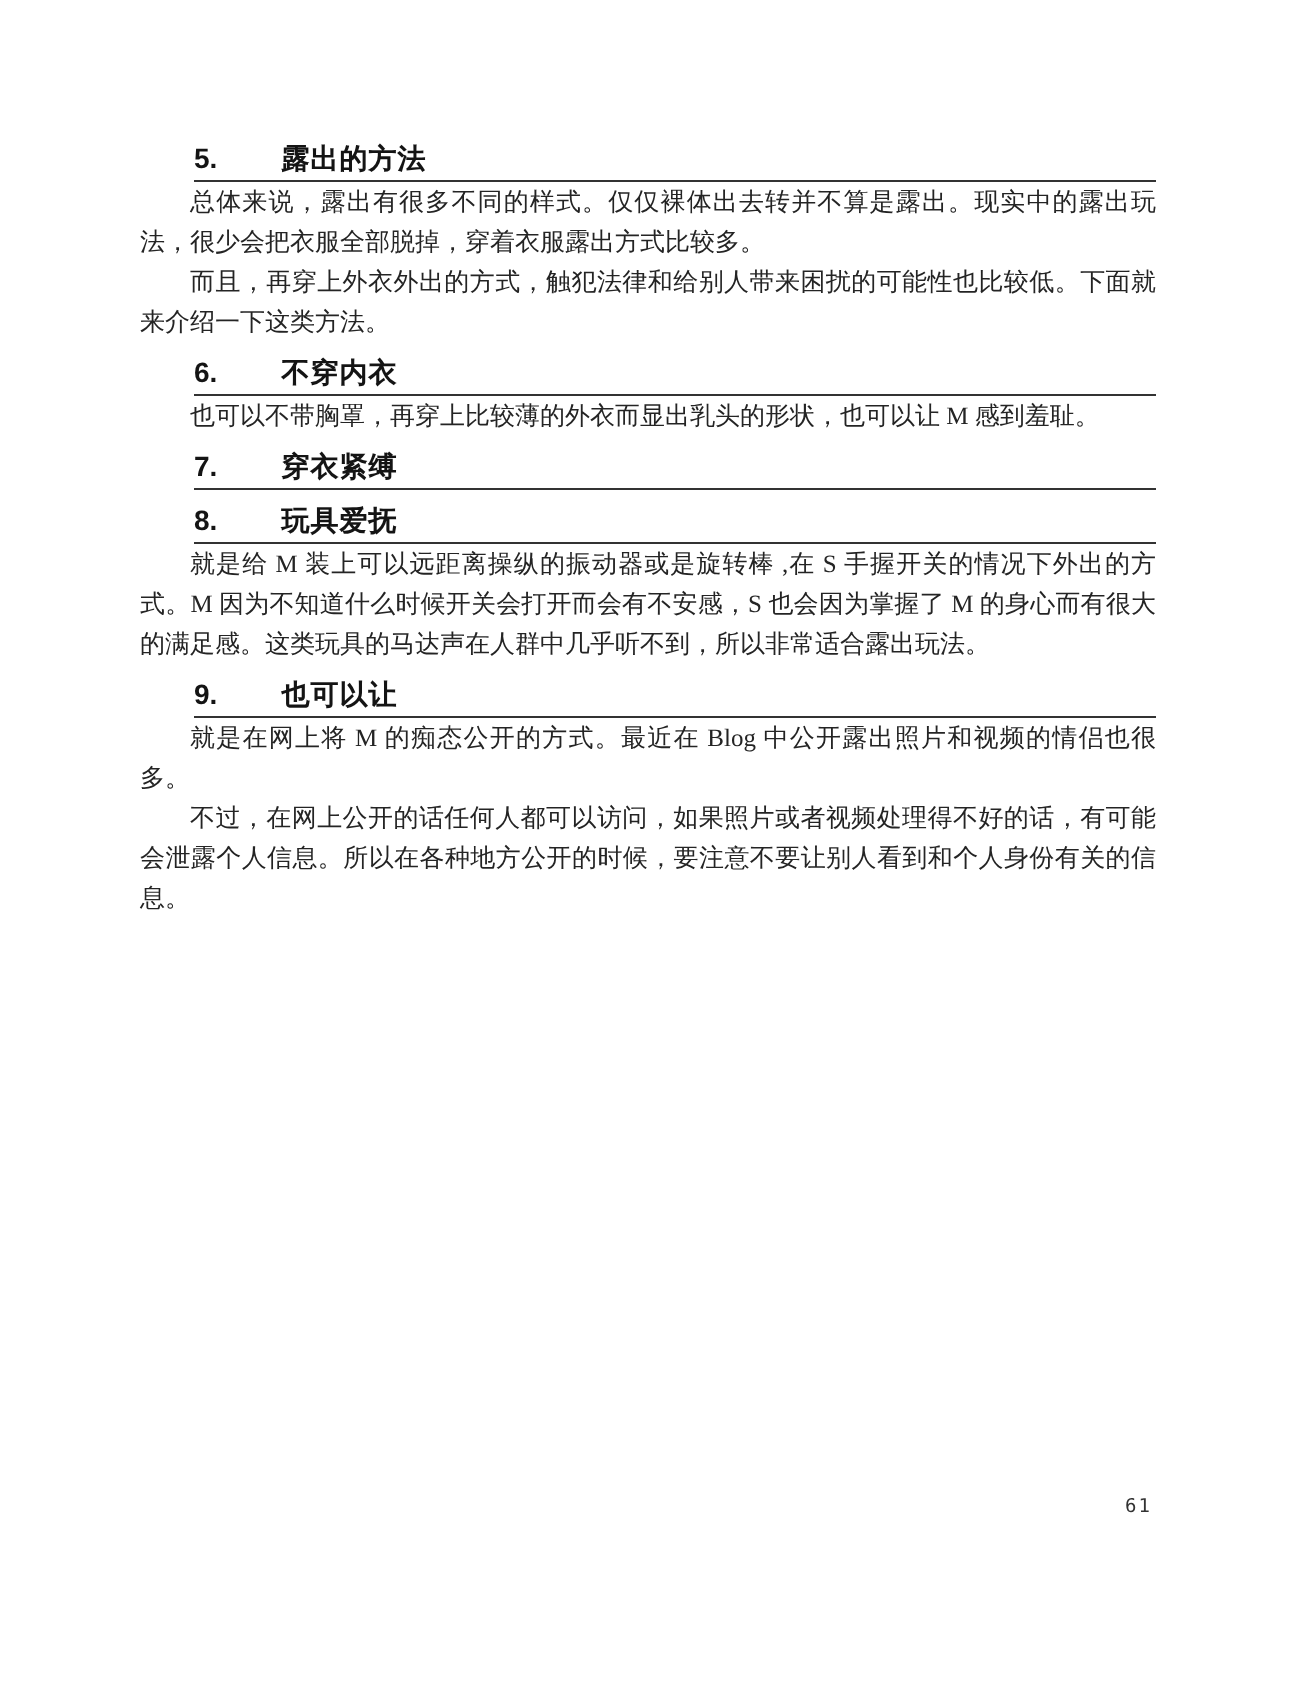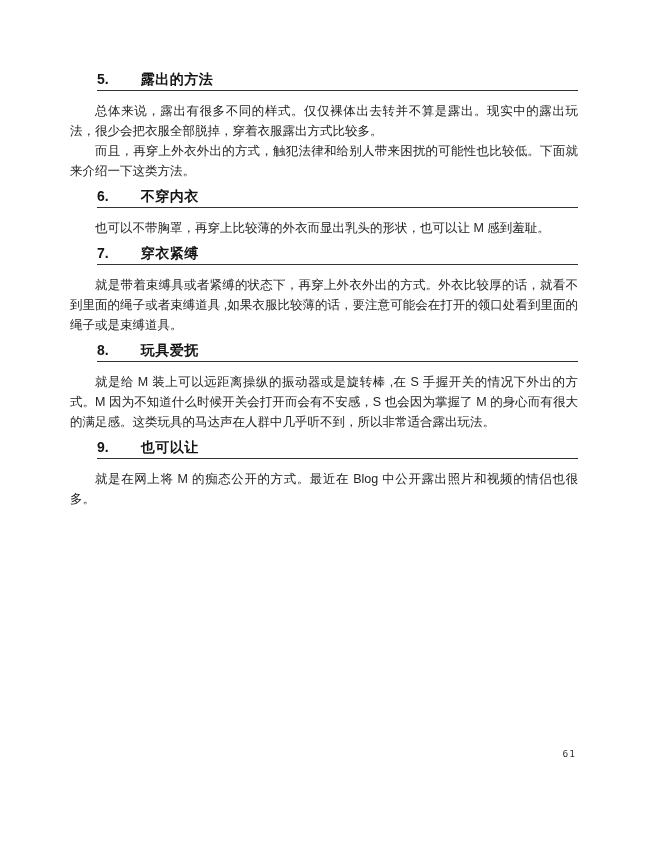"总体来说，露出有很多不同的样式。仅仅裸体出去转并不算是露出。现实中的露出玩法，很" .sec-heading + .para { font-family: none -> Liberation Serif, serif; margin-top: 10px -> none }
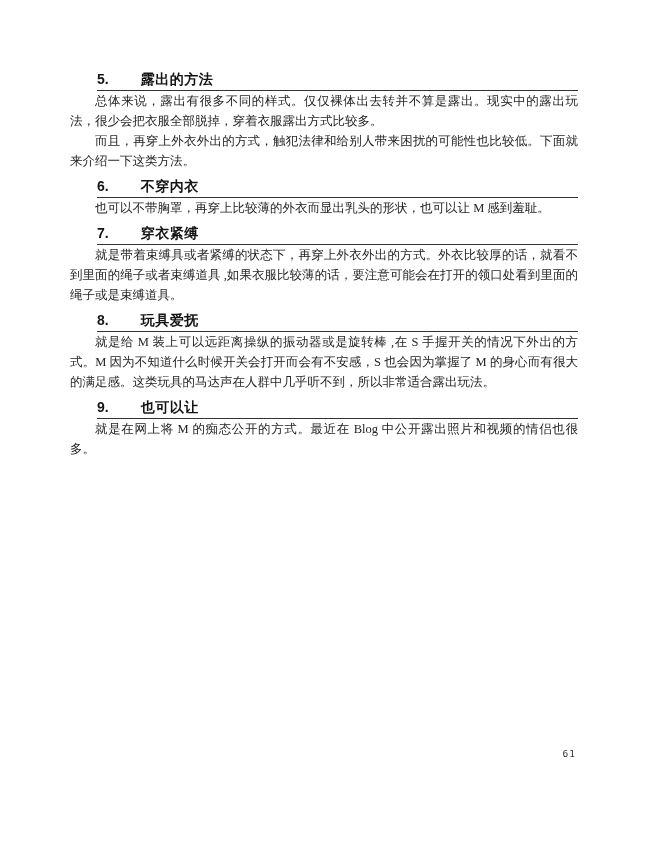"就是带着束缚具或者紧缚的状态下，再穿上外衣外出的方式。外衣比较厚的话，就看不到里" p.para { html: <p>就是带着束缚具或者紧缚的状态下，再穿上外衣外出的方式。外衣比较厚的话，就看不到里面的绳子或者束缚道具 ,如果衣服比较薄的话，要注意可能会在打开的领口处看到里面的绳子或是束缚道具。</p> -> none }
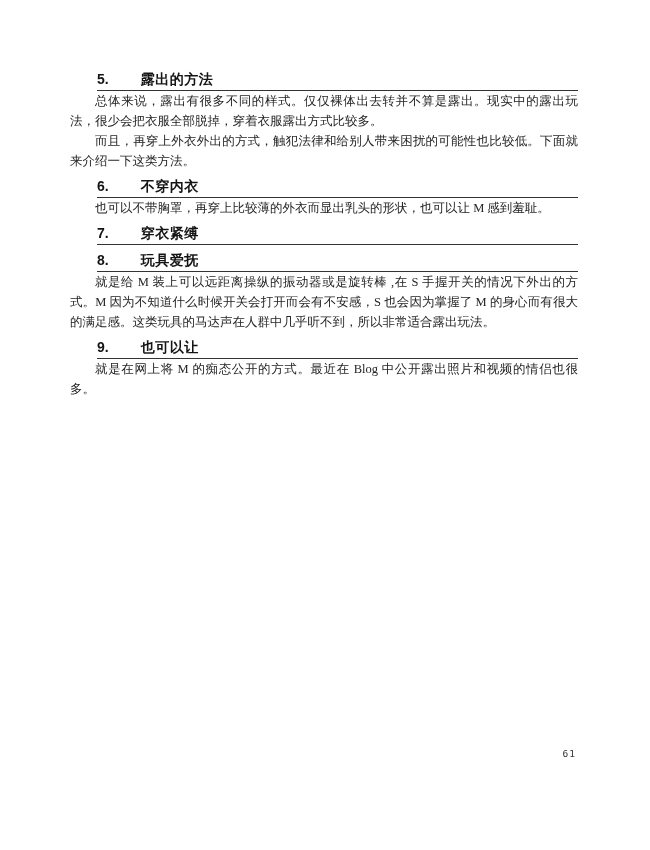"不过，在网上公开的话任何人都可以访问，如果照片或者视频处理得不好的话，有可能会泄" p.para { html: none -> <p>不过，在网上公开的话任何人都可以访问，如果照片或者视频处理得不好的话，有可能会泄露个人信息。所以在各种地方公开的时候，要注意不要让别人看到和个人身份有关的信息。</p> }
